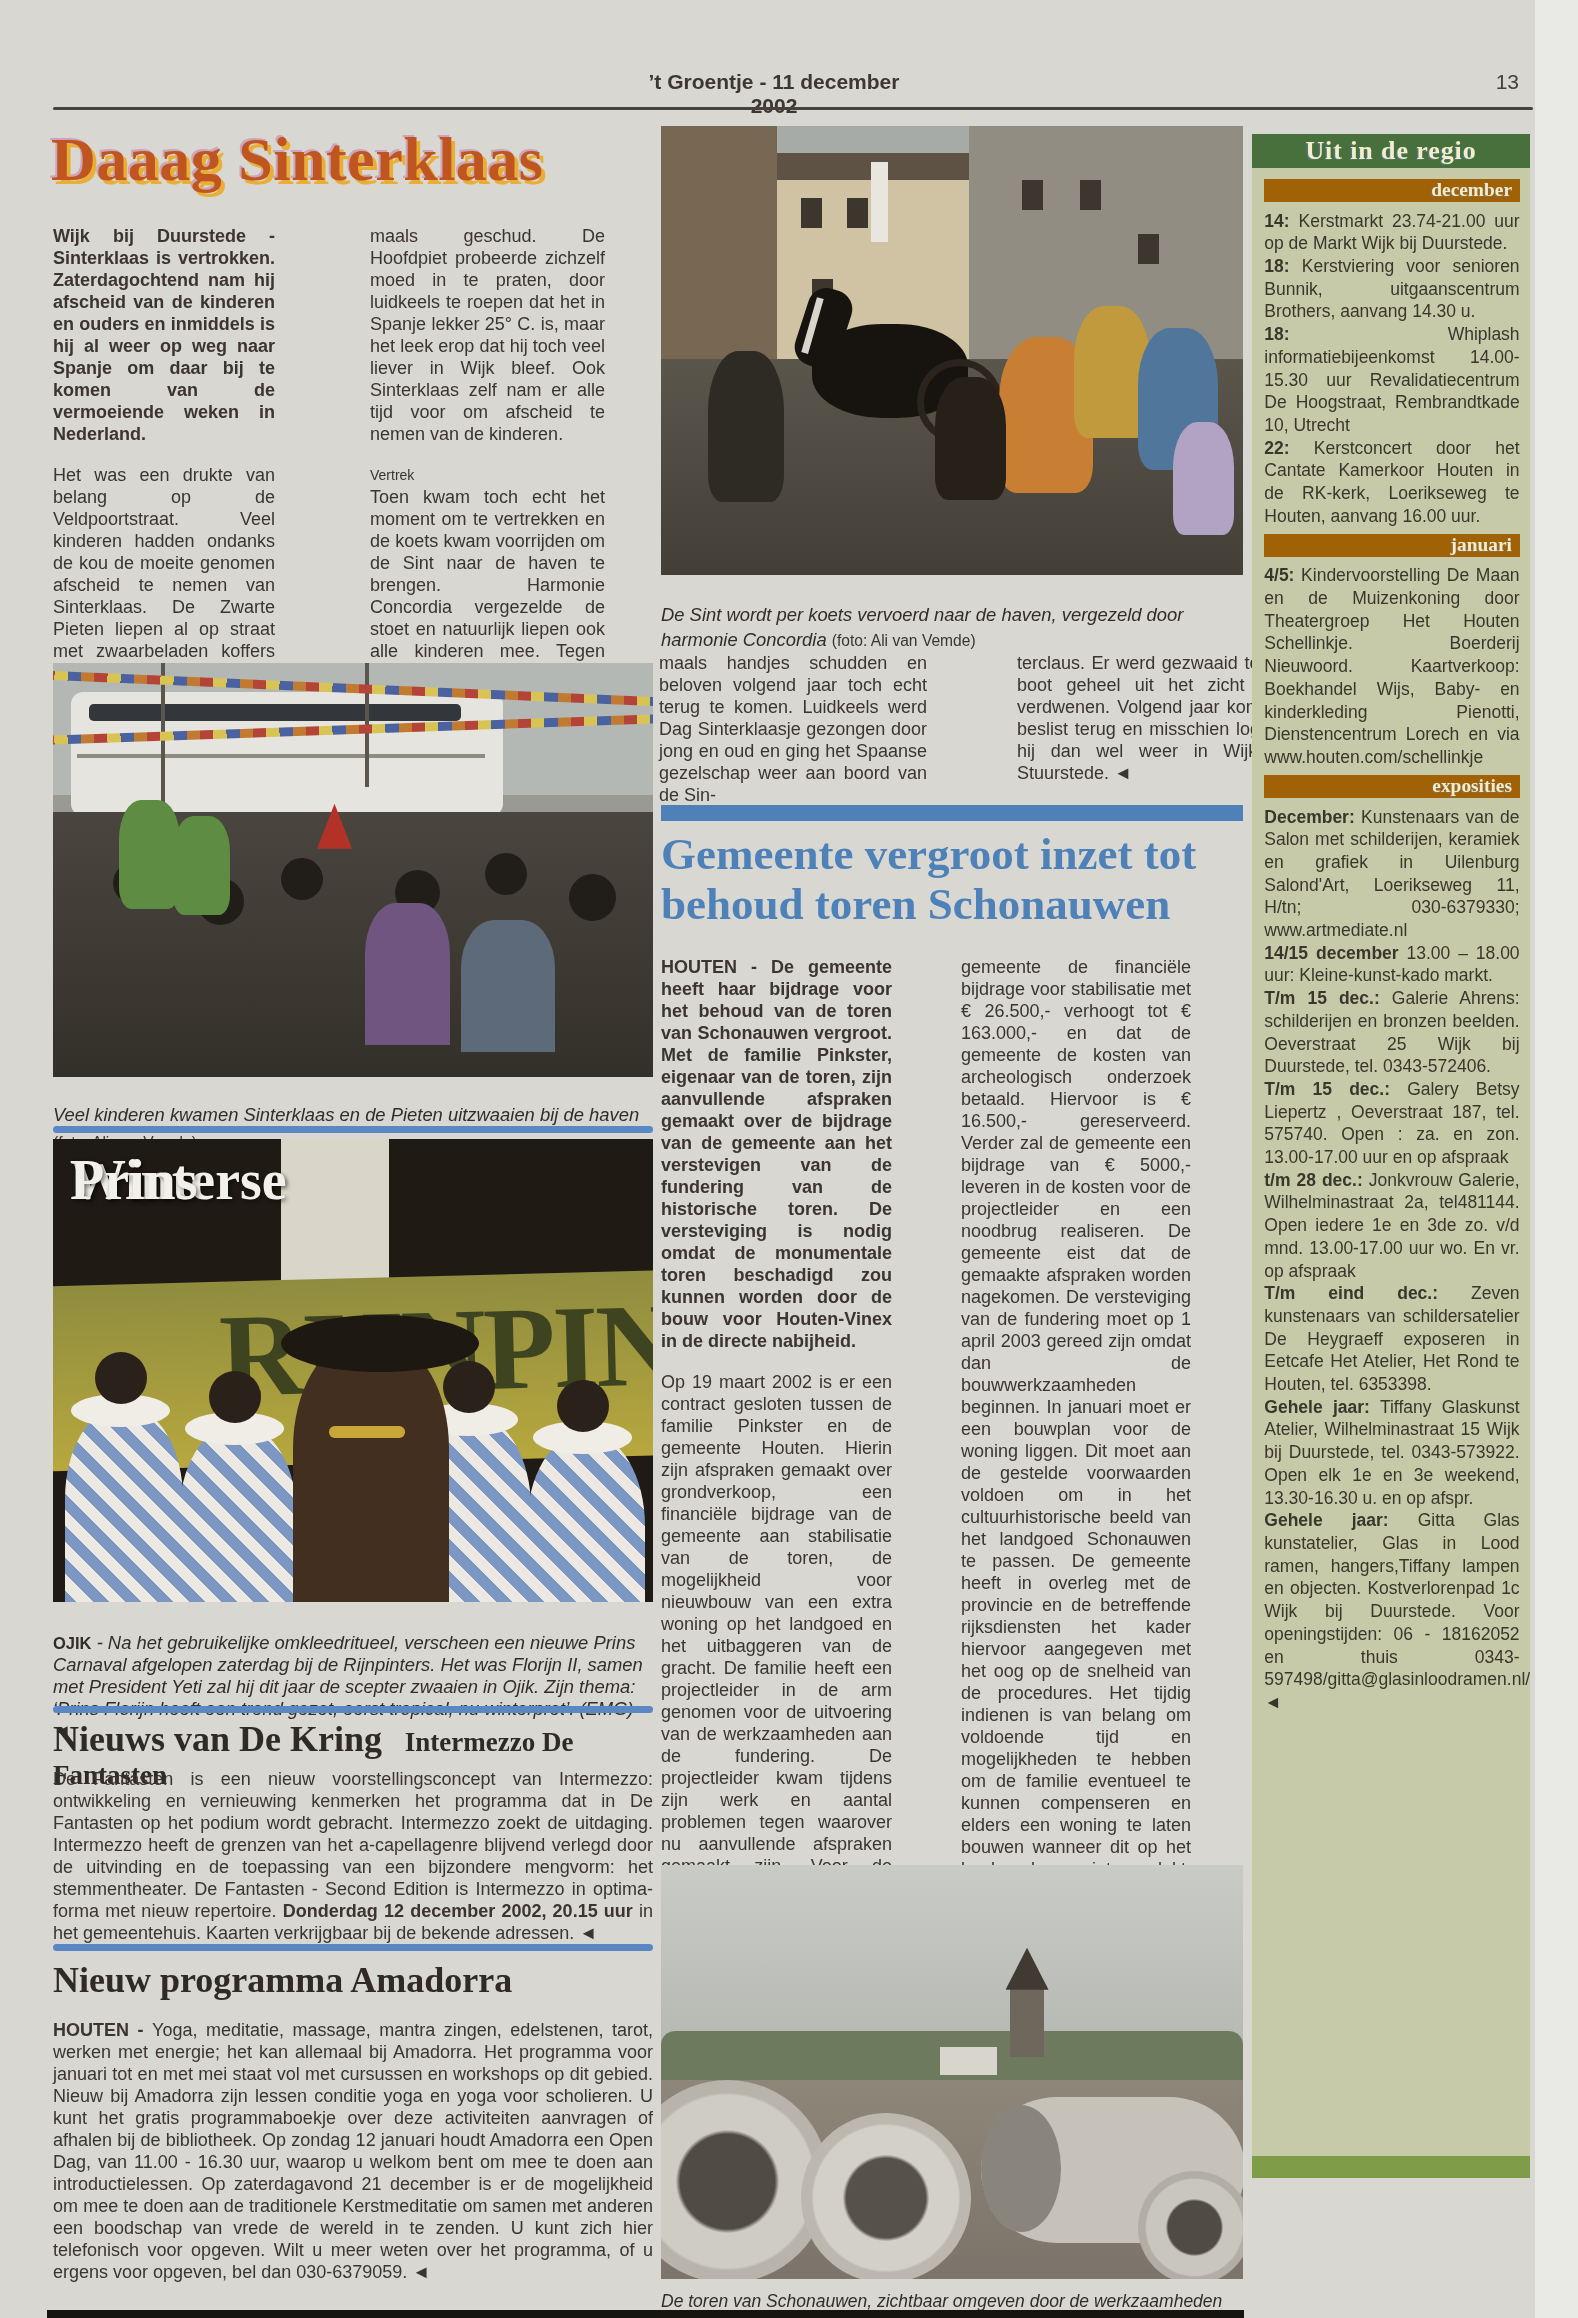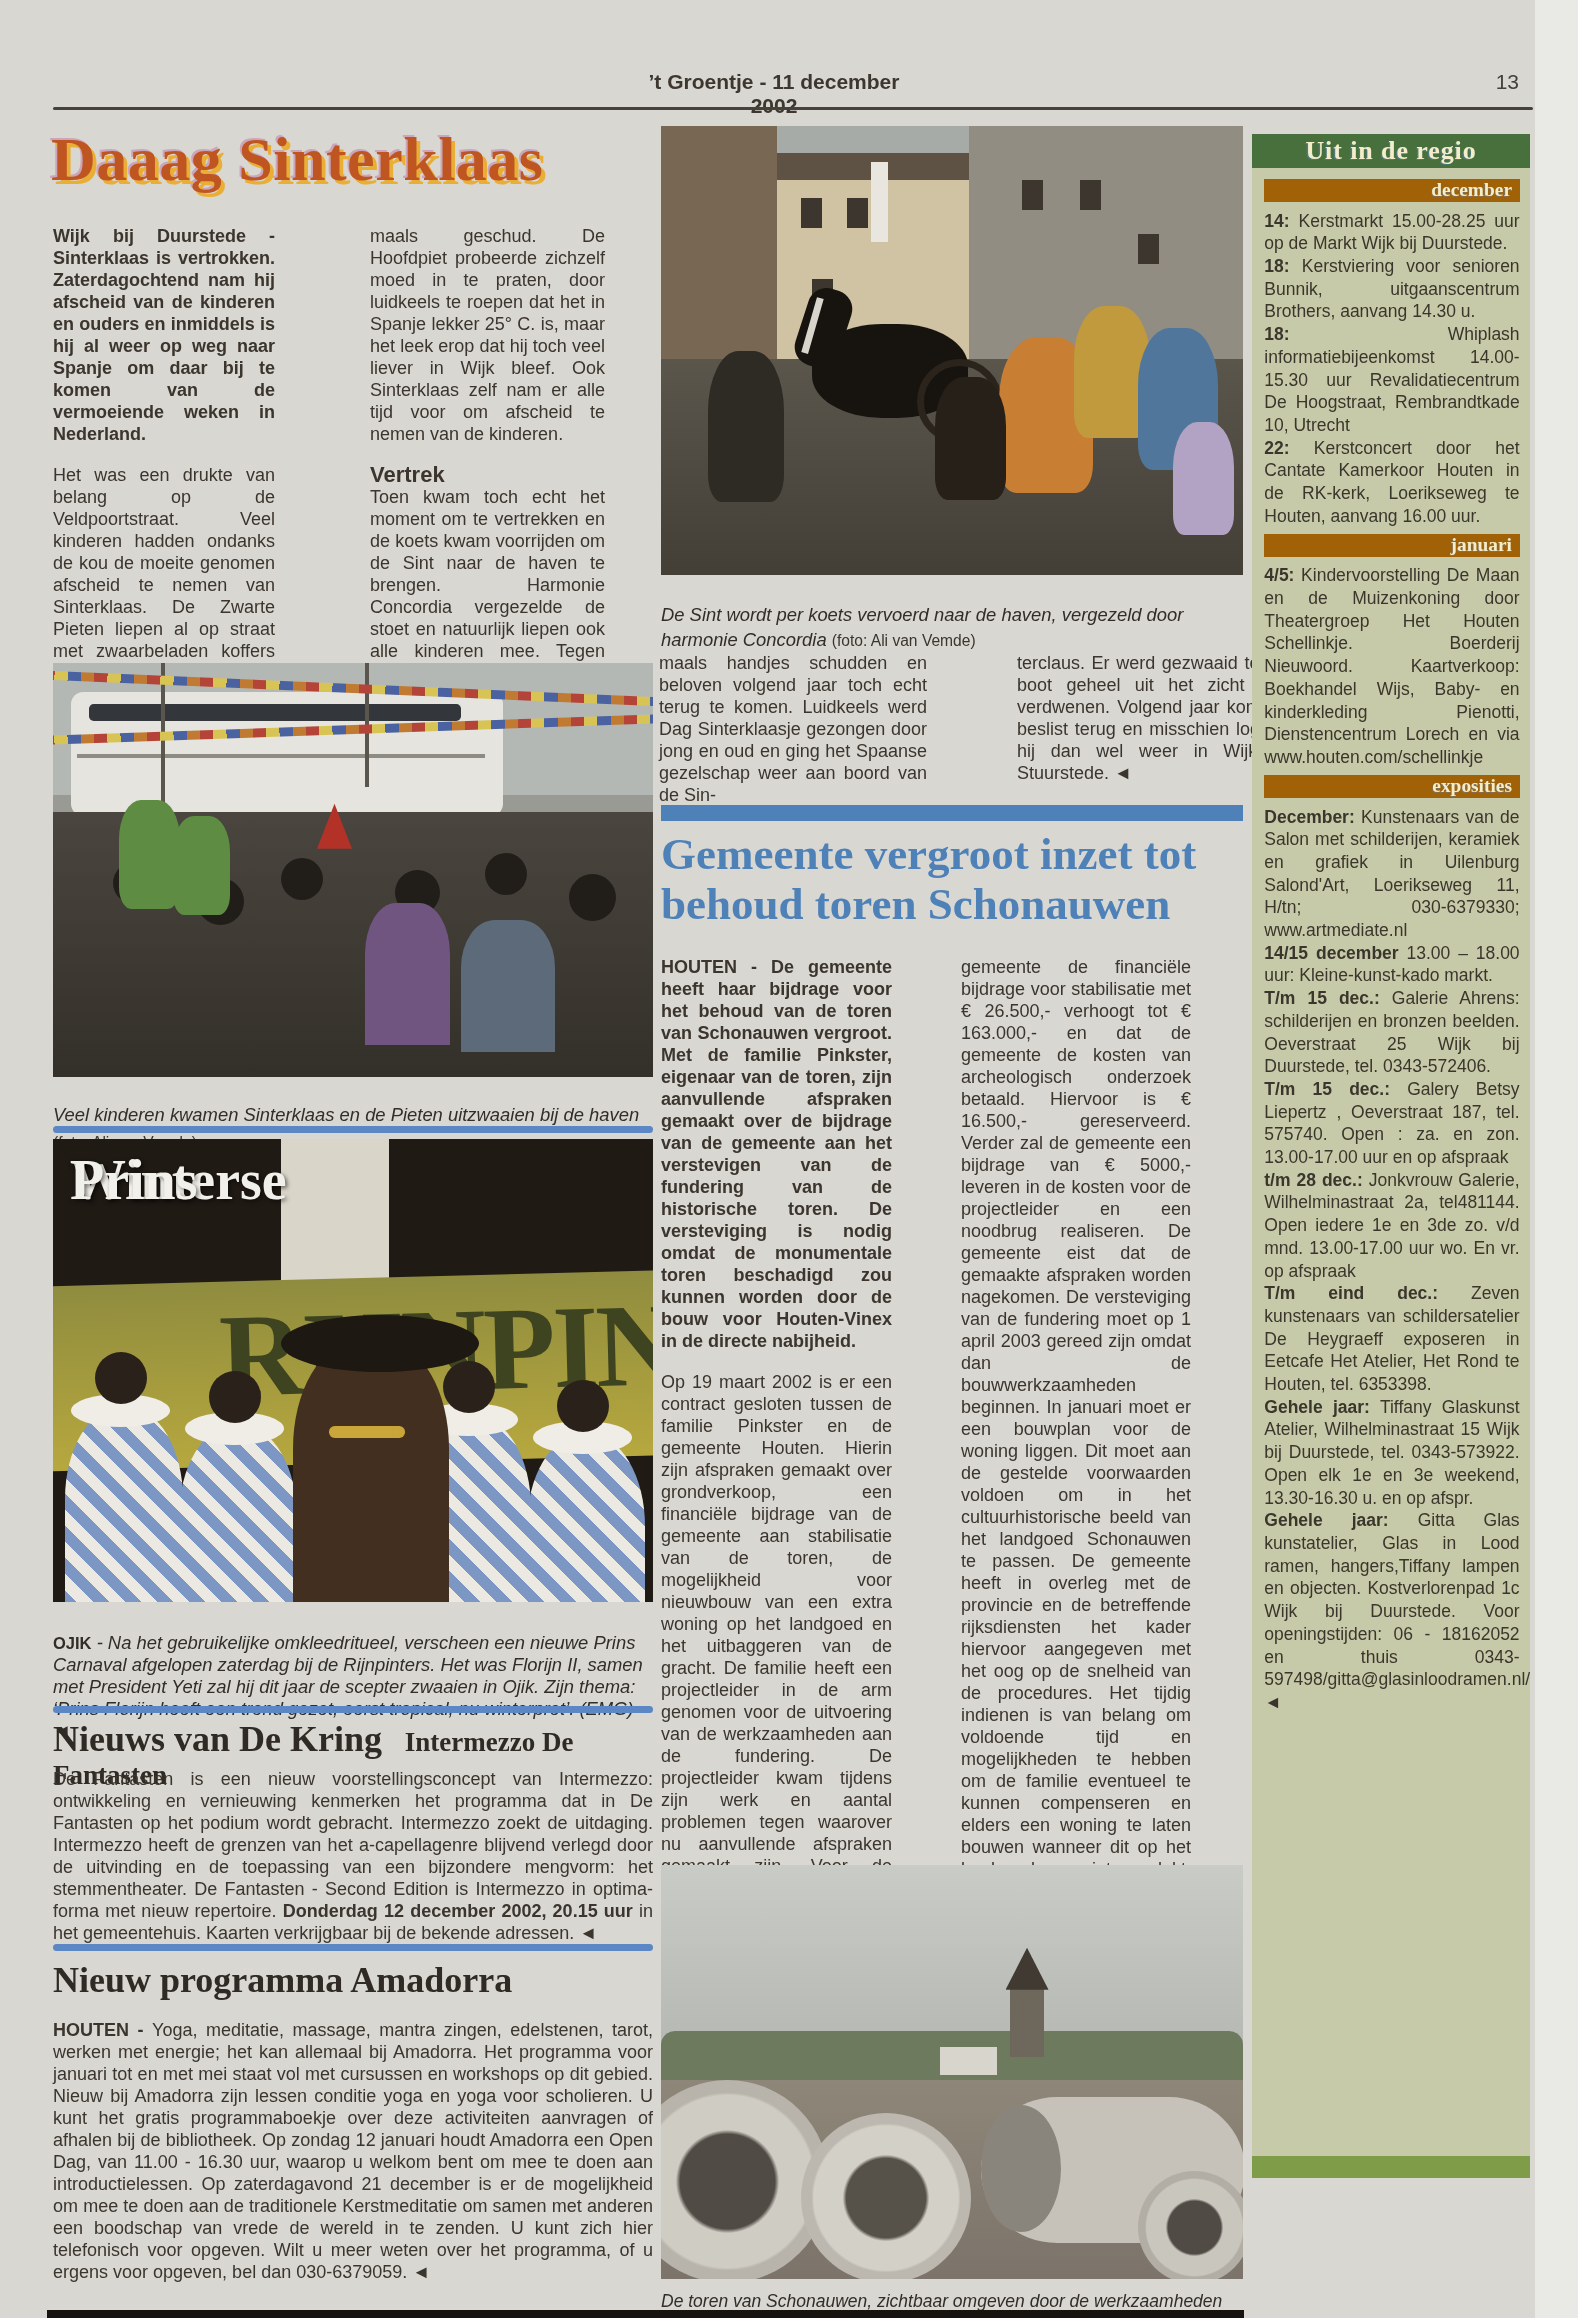"Kerstmarkt 15.00-28.25 uur op de" span { text: 15.00-28.25 -> 23.74-21.00 }
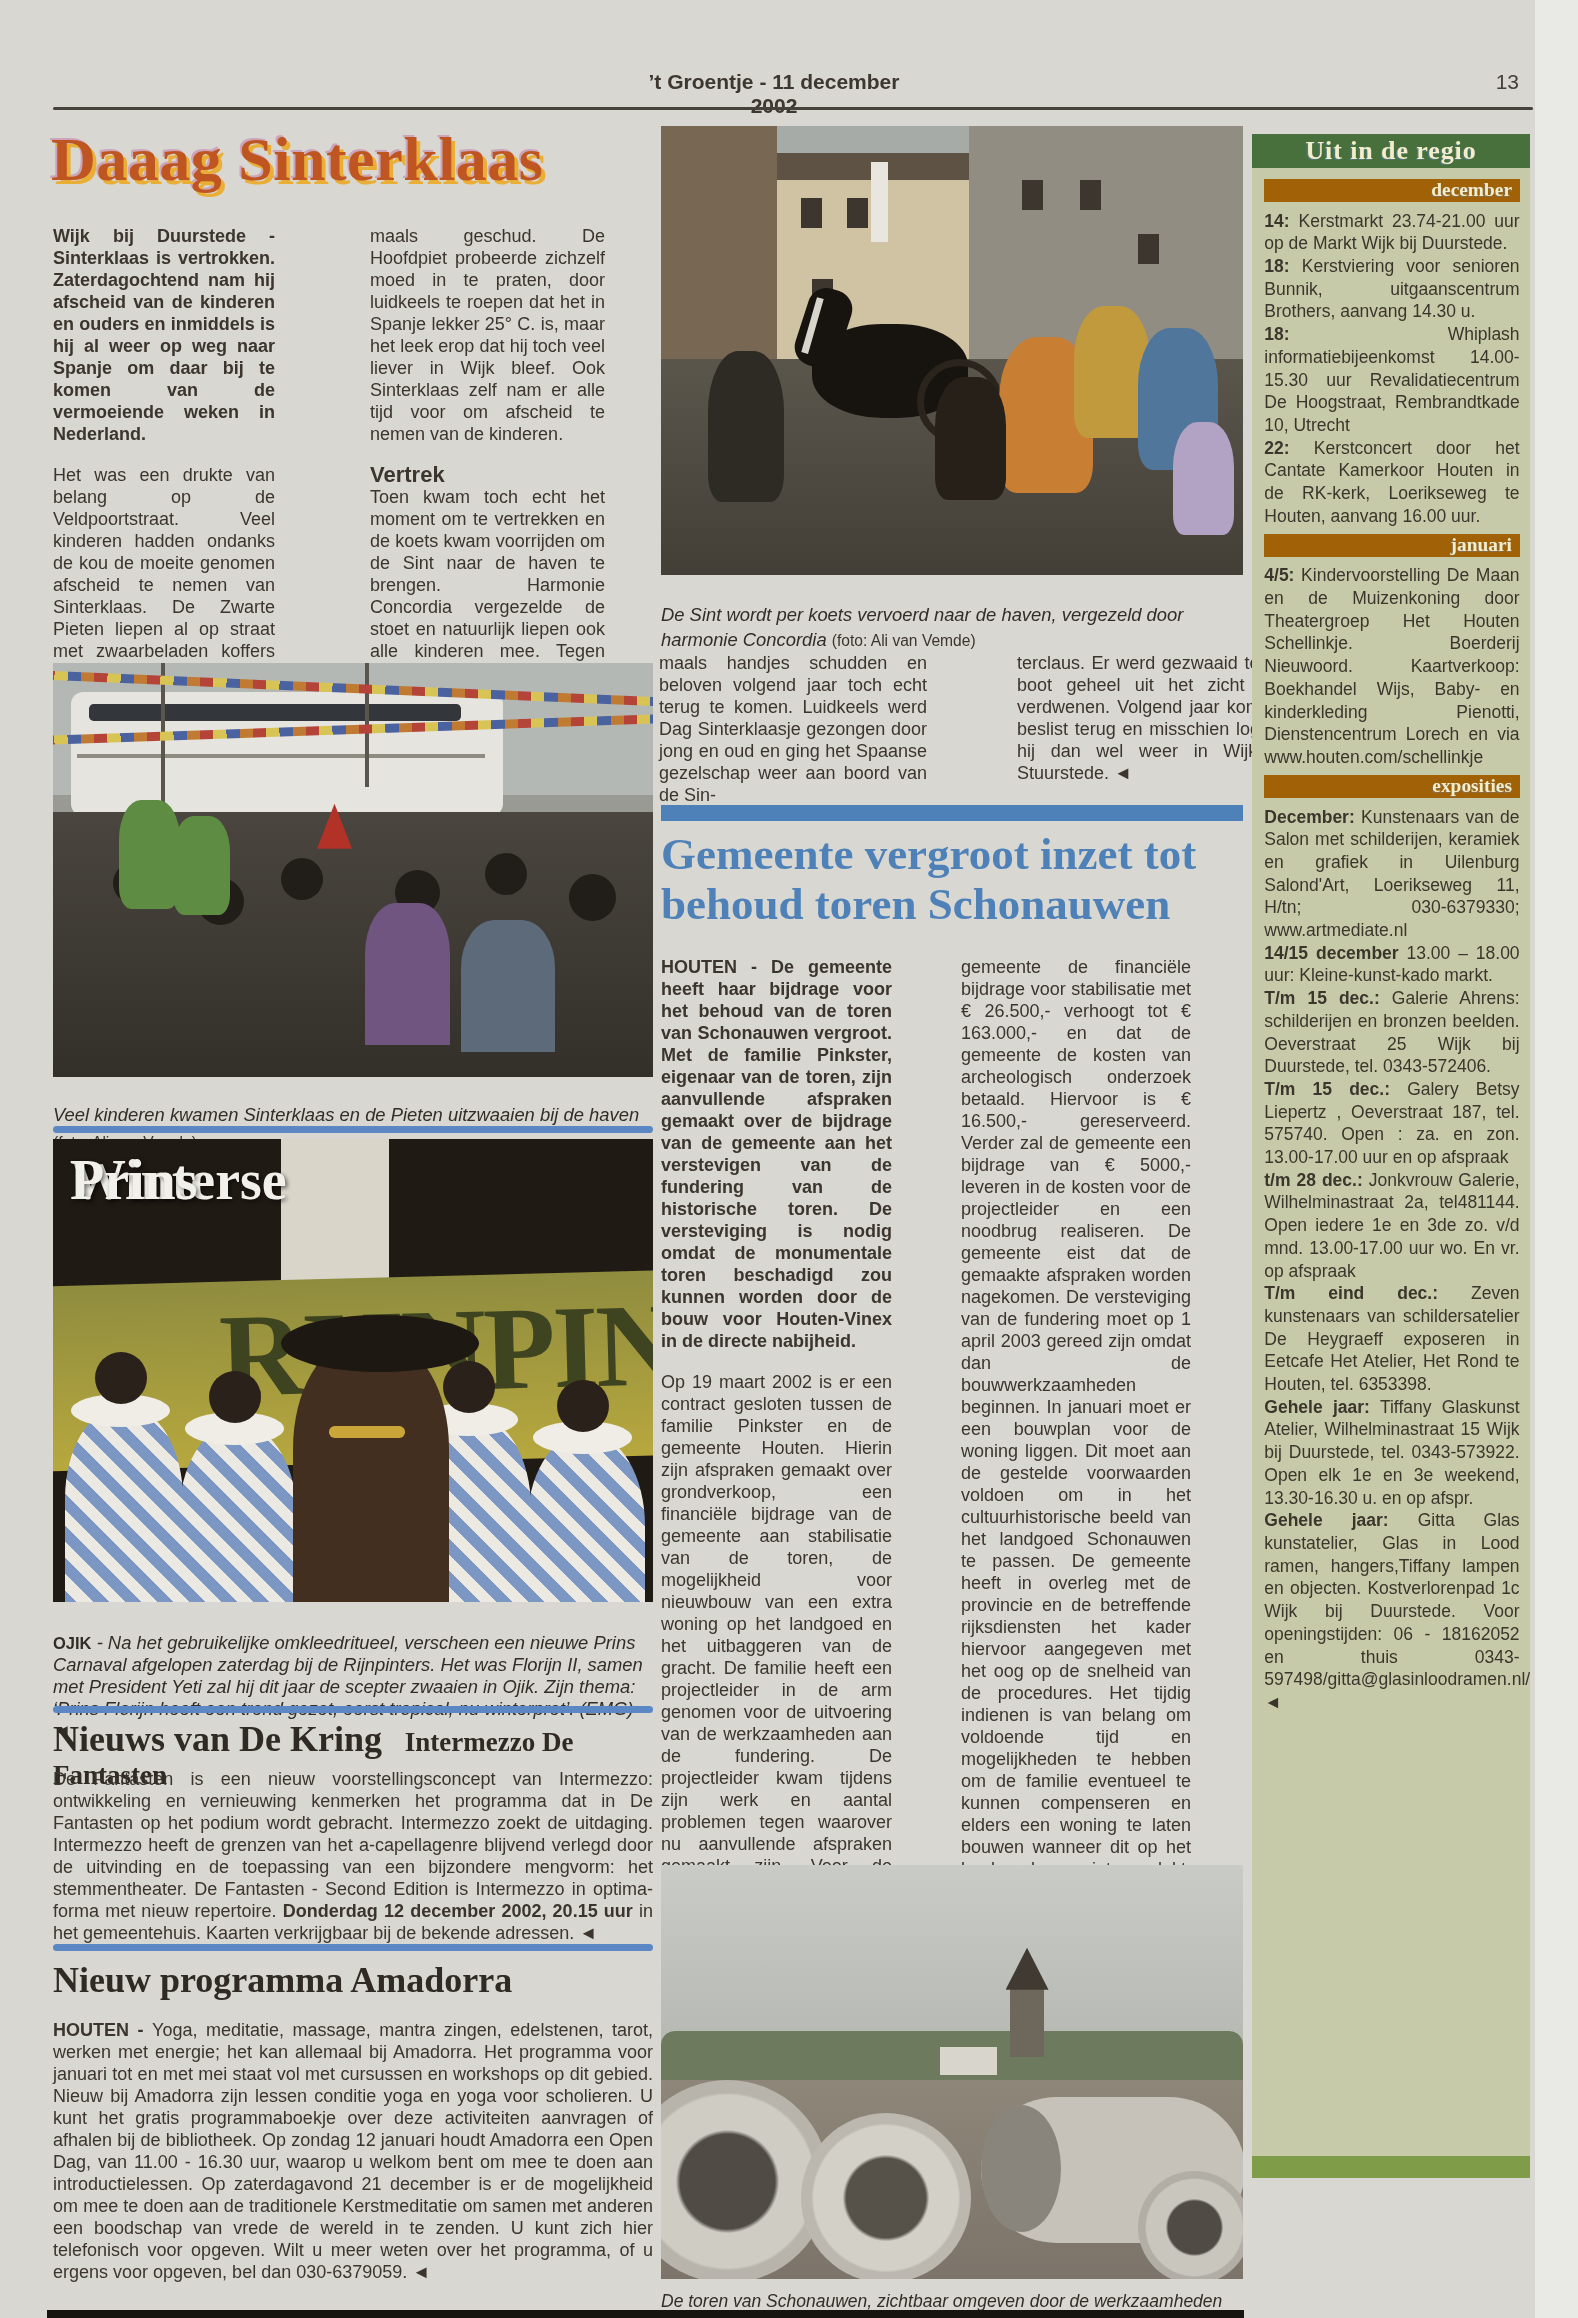"Vertrek" .subhead { font-size: 22px -> 14px; font-weight: bold -> normal }
